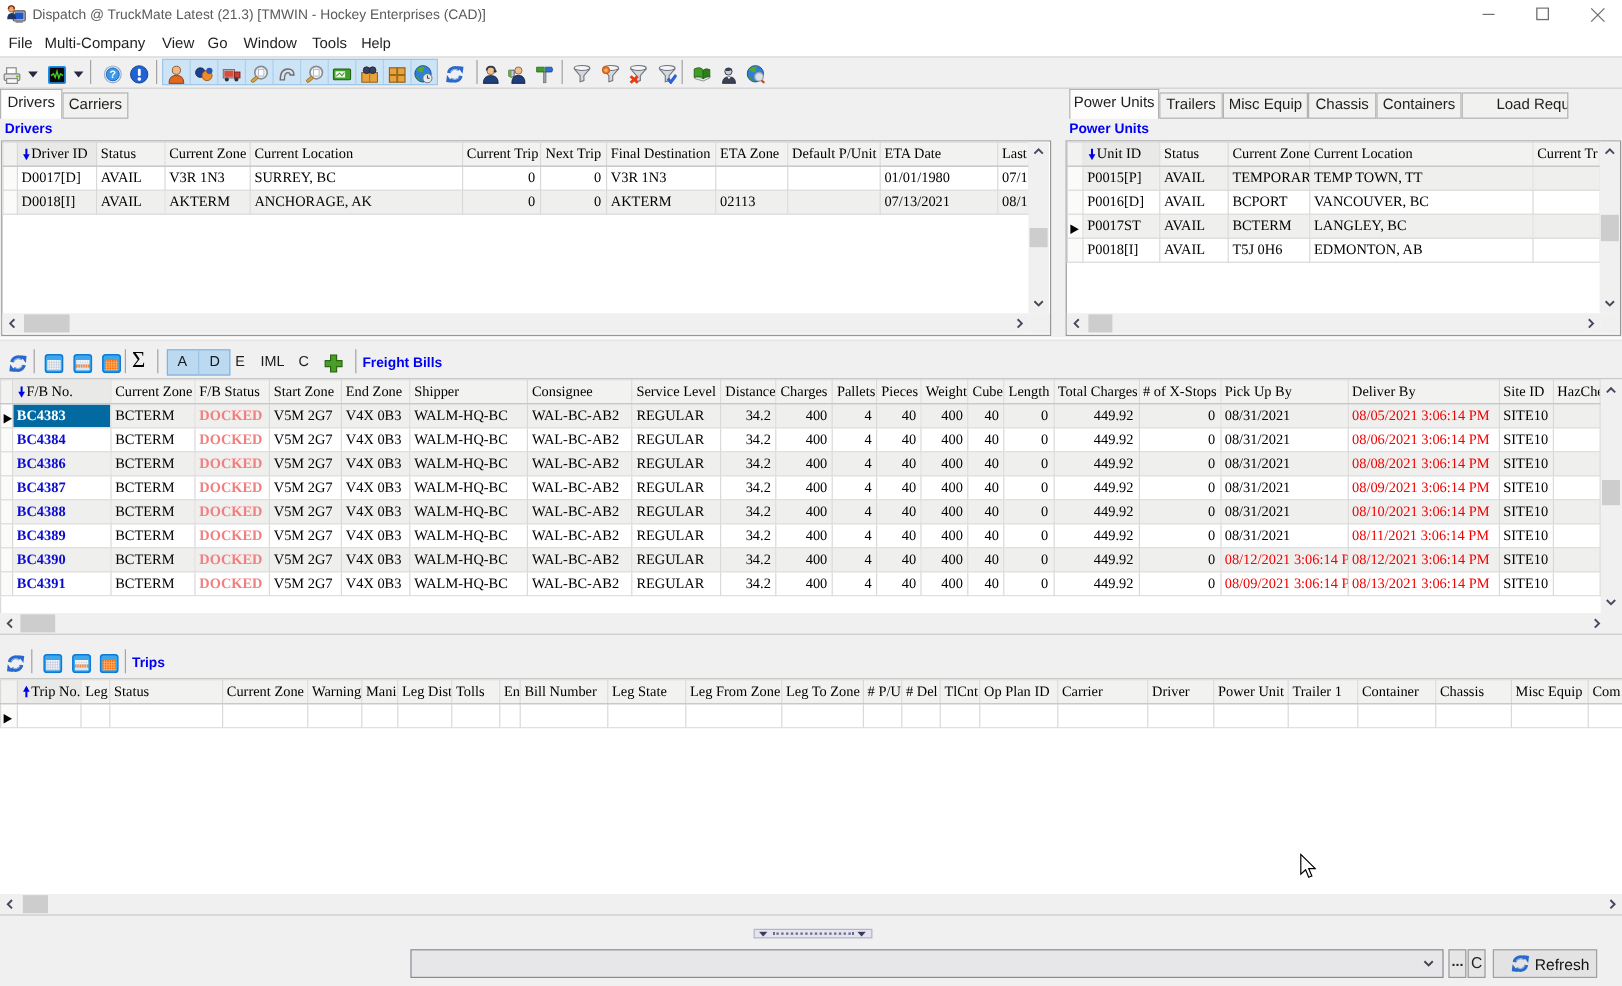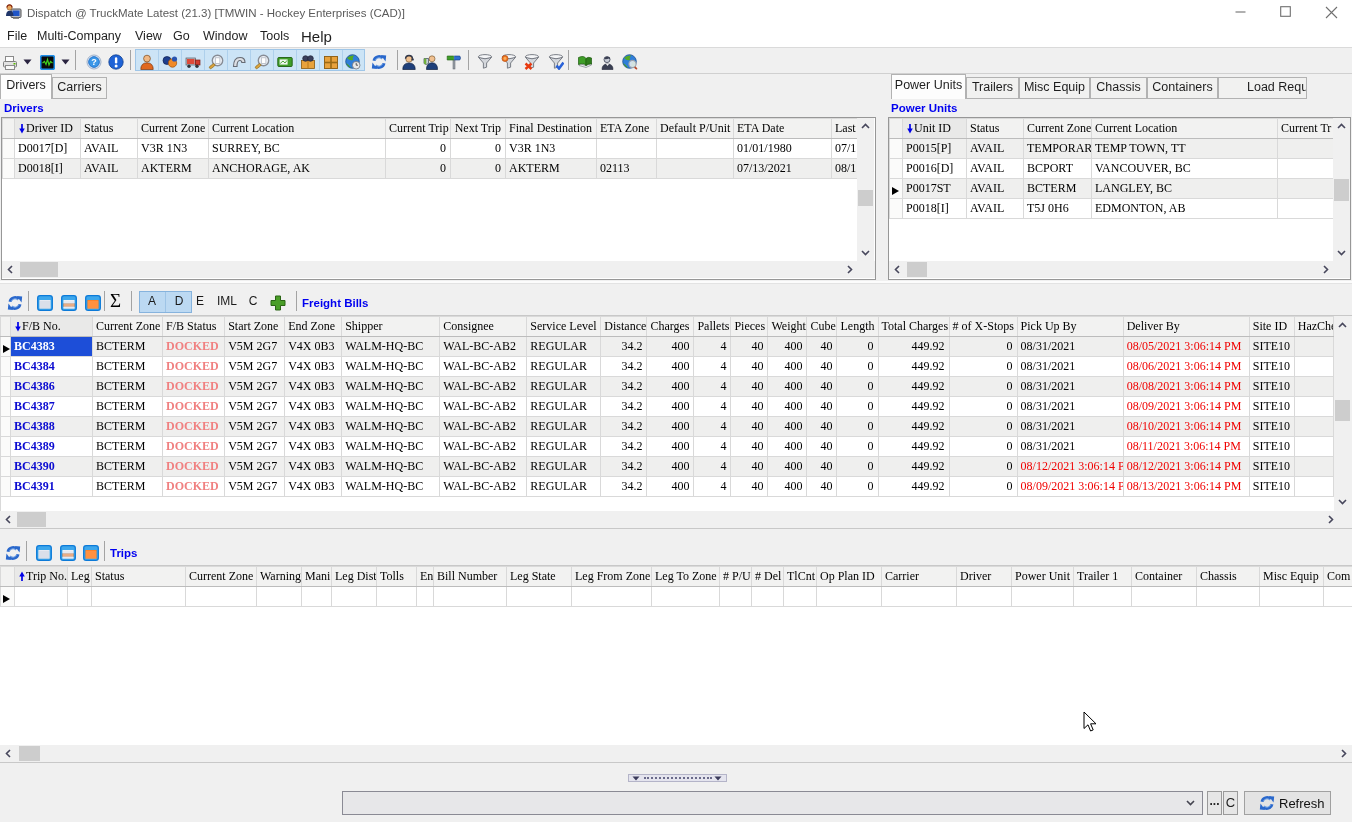"Help" div.a { font-size: 15px -> 12px }
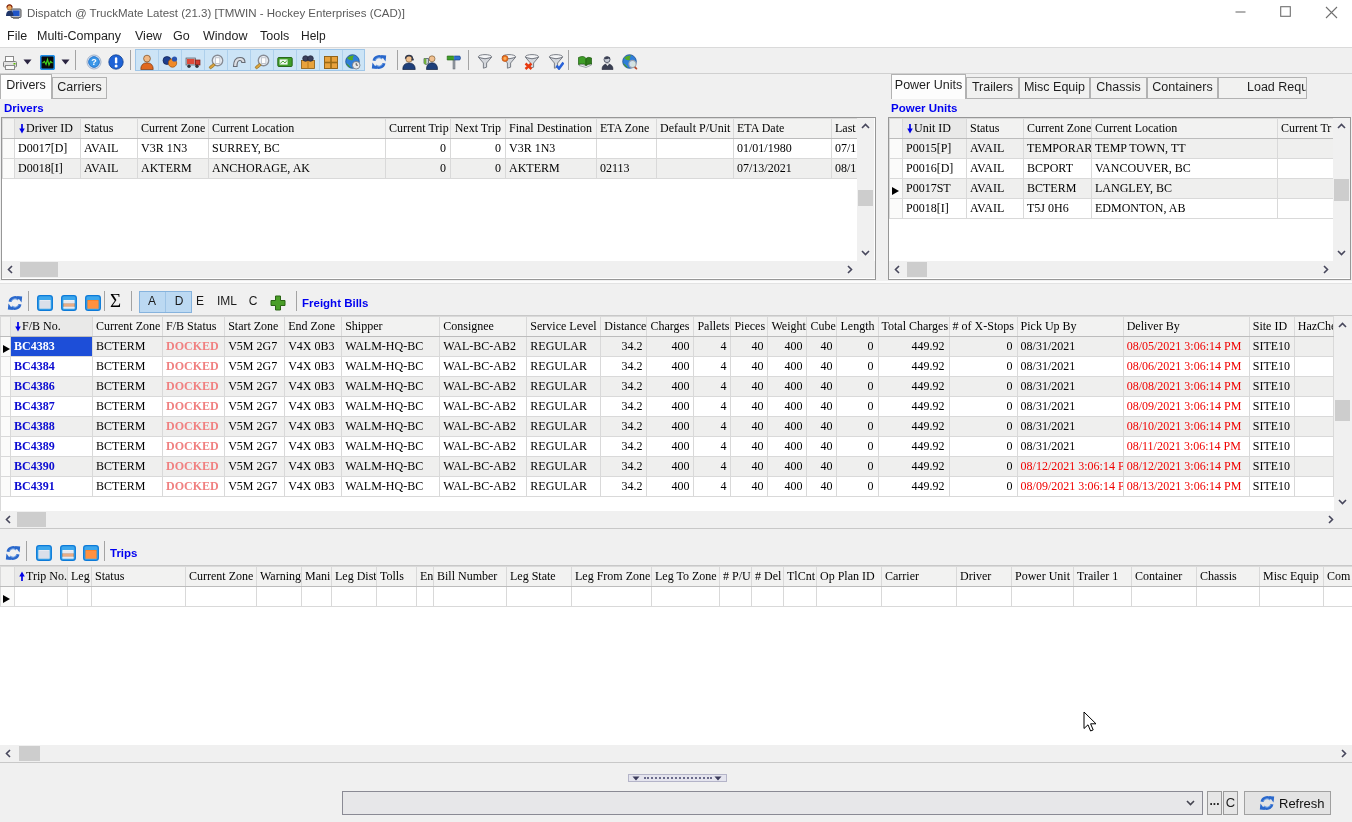"BC4383" span { background: #1d4ed8 -> #0369a1 }
